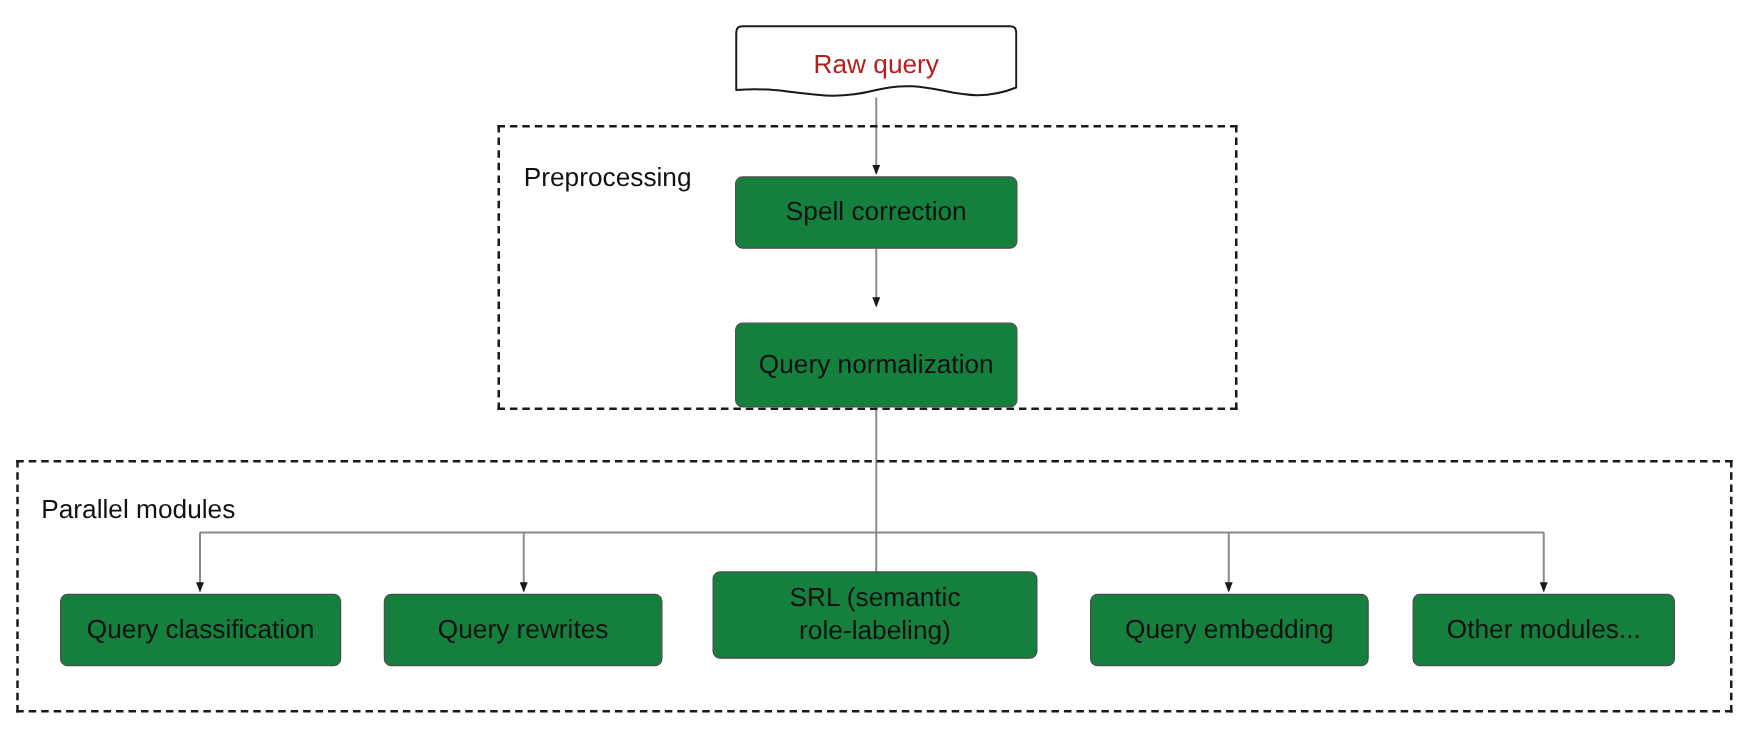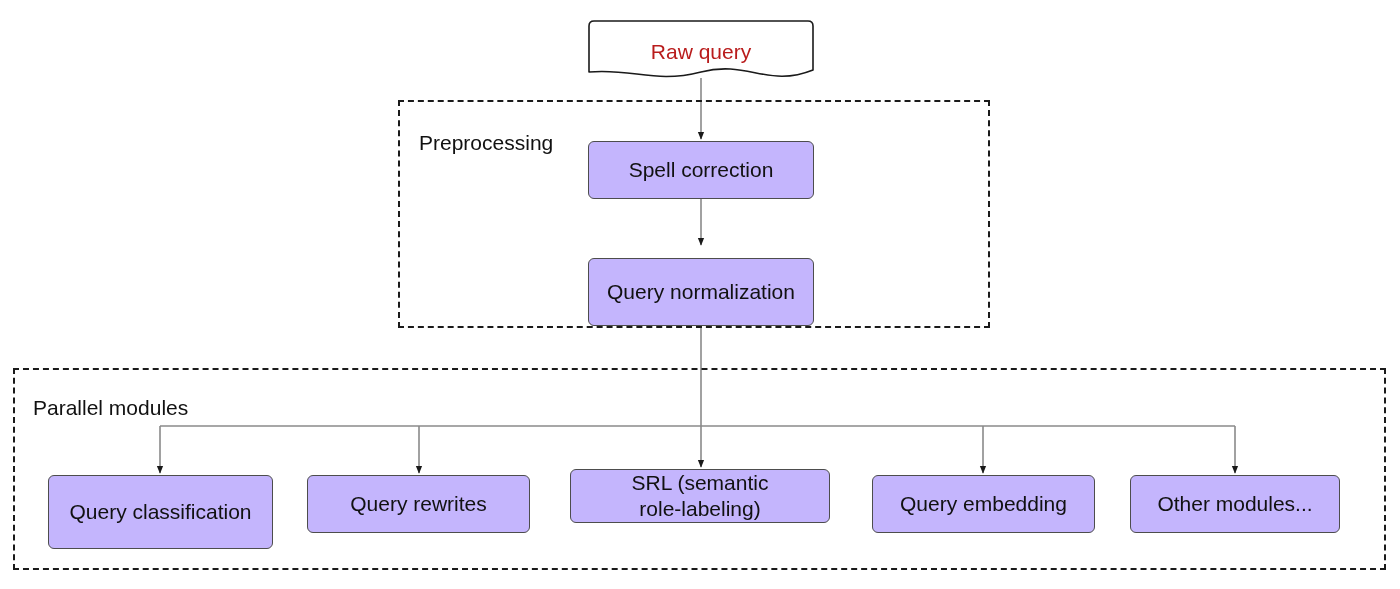"Spell correction" .node { background: #c4b5fd -> #15803d }
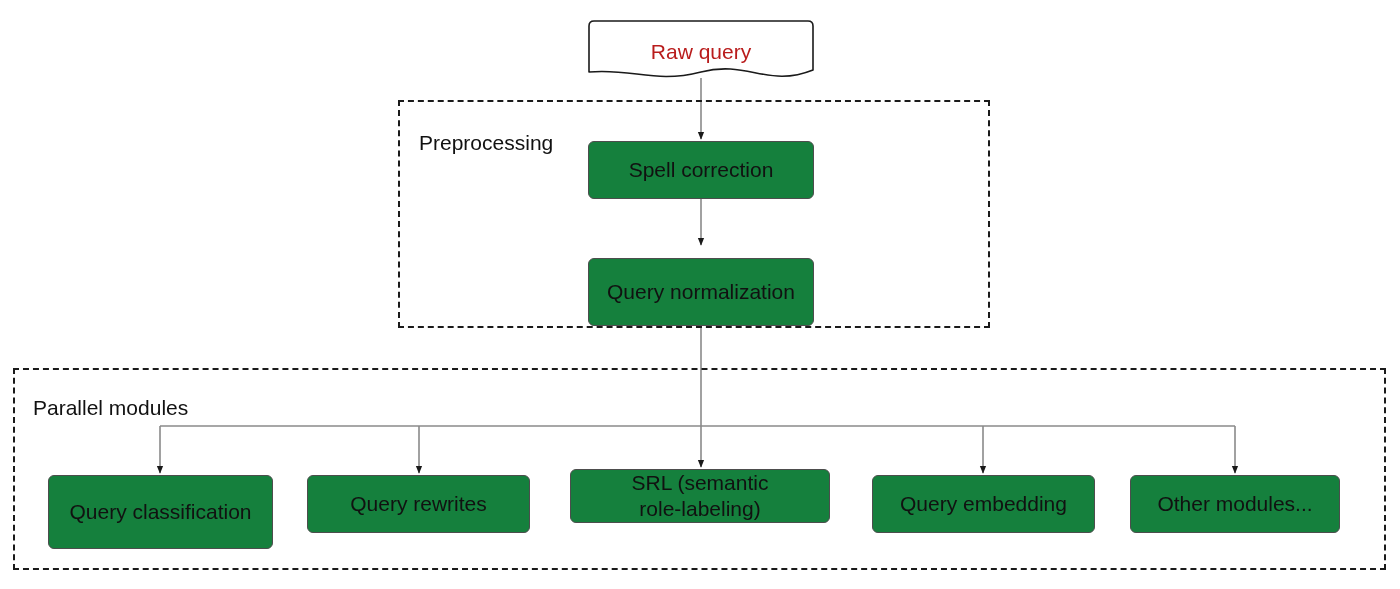"SRL (semantic" div.node { height: 54px -> 70px; top: 469px -> 457px }
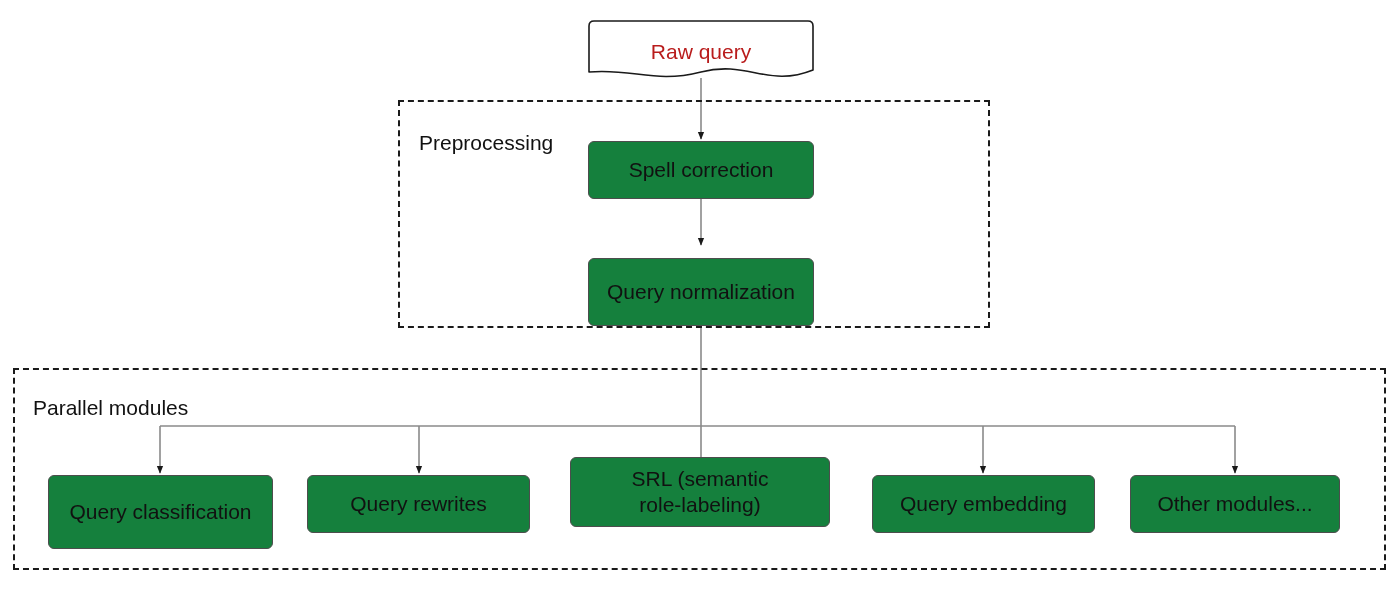"Query classification" div.node { height: 74px -> 58px }
